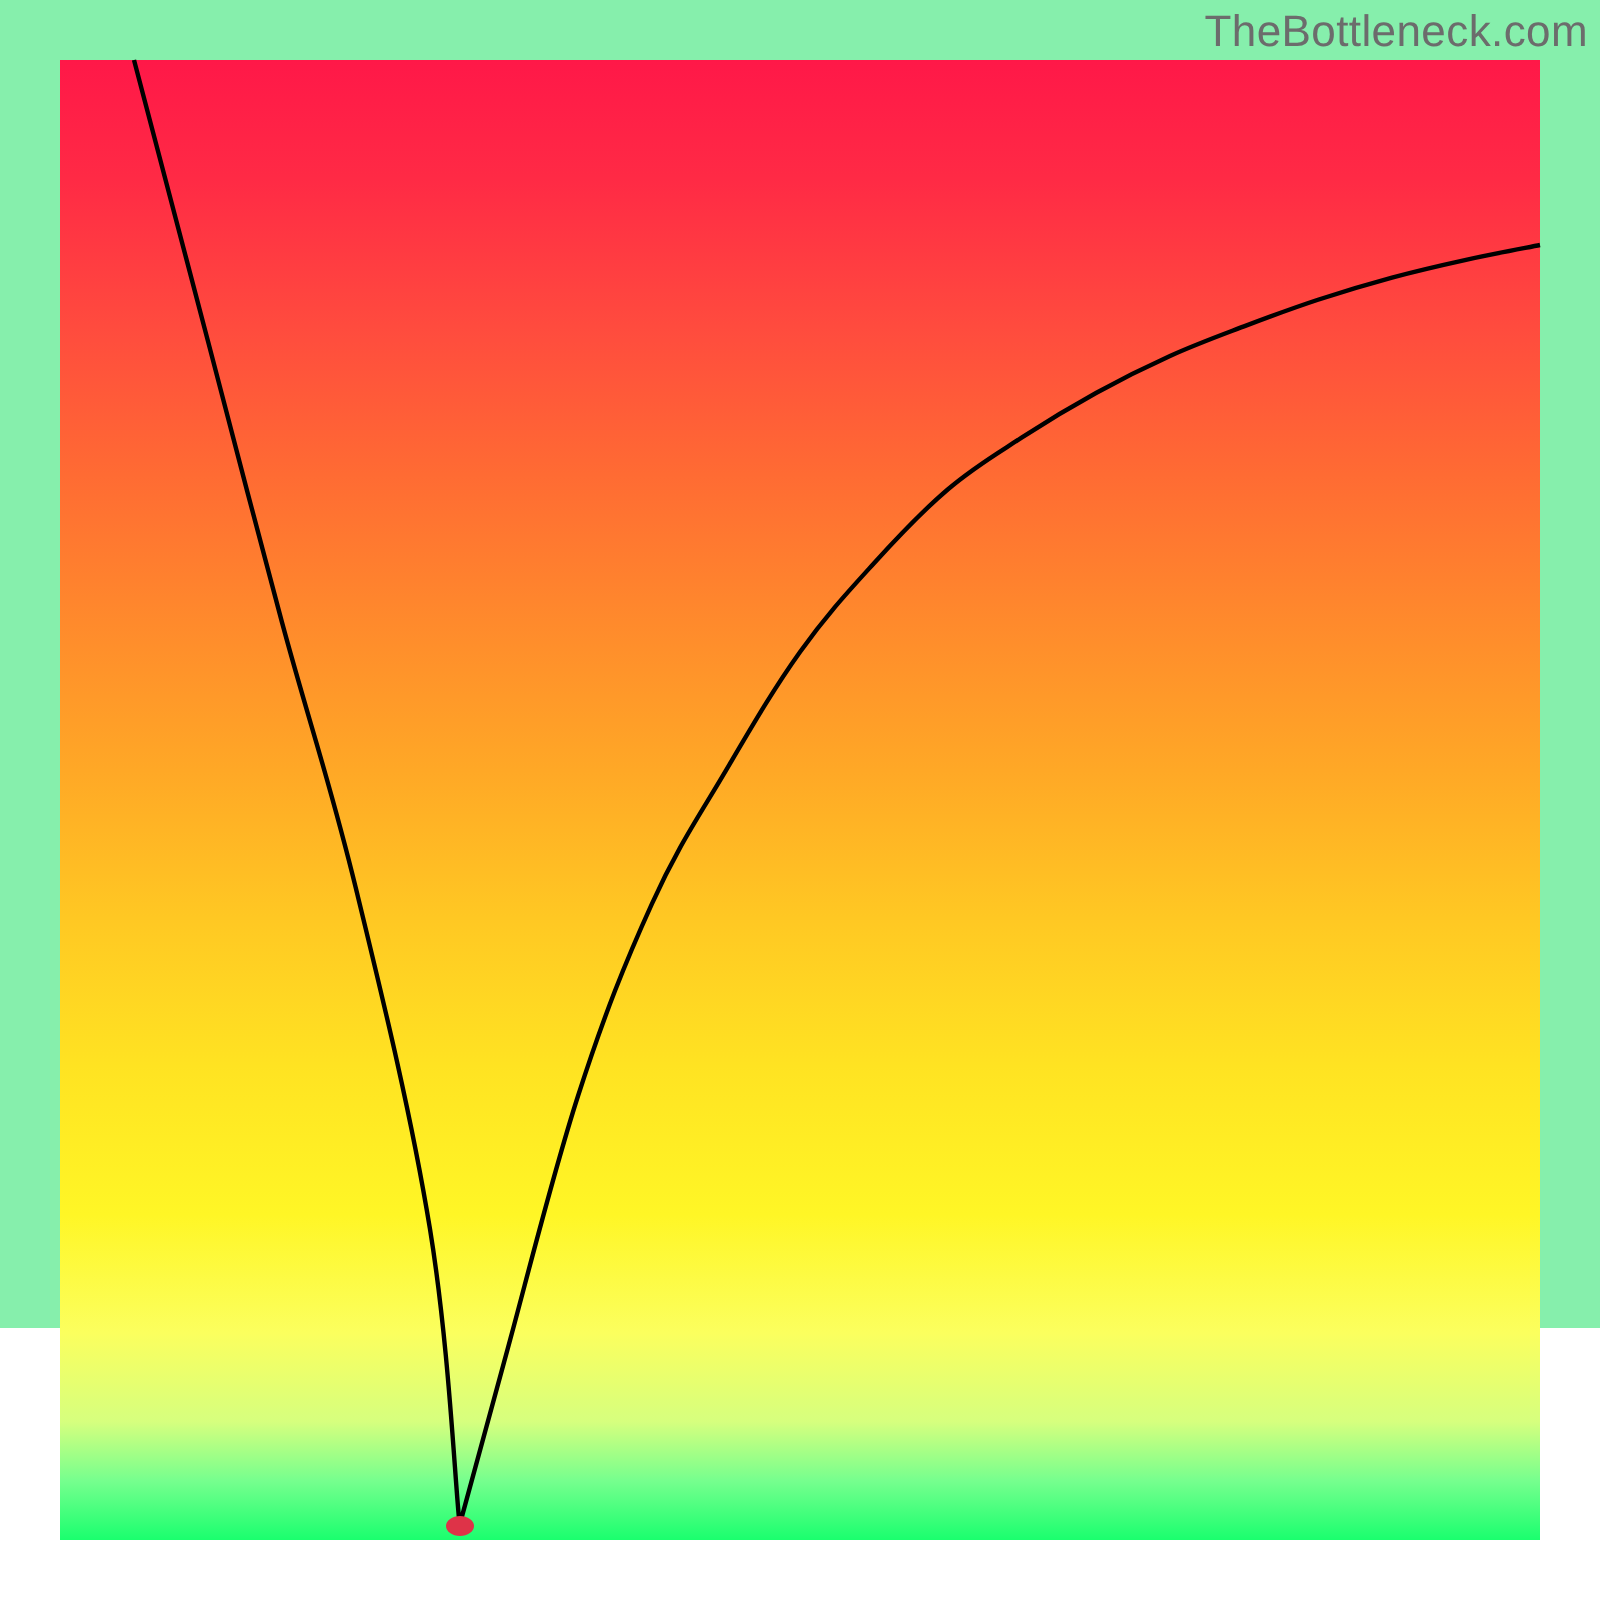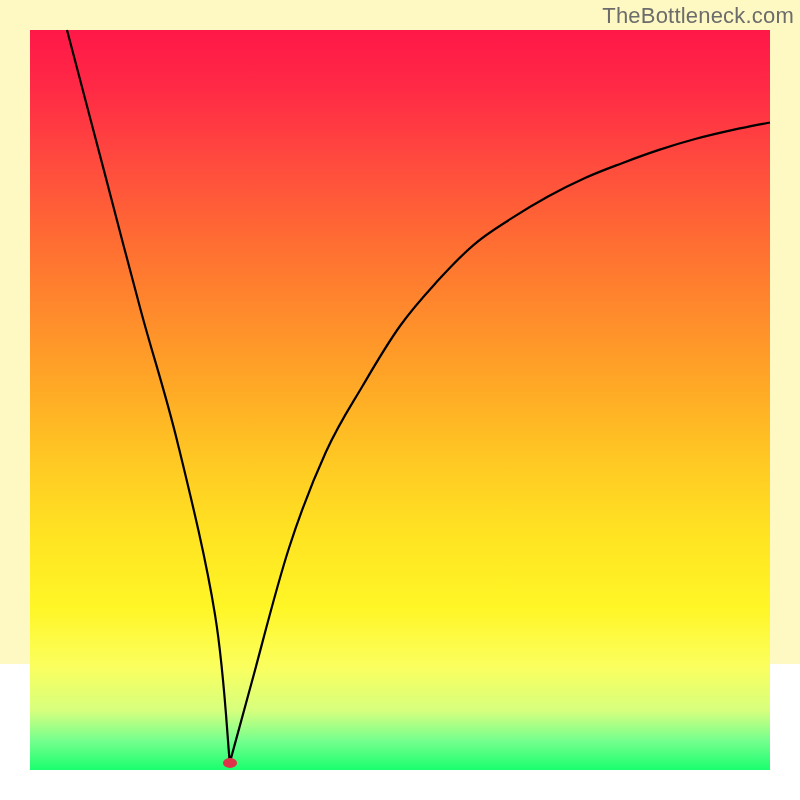"TheBottleneck.com" .stage { background: #fef9c3 -> #86efac }
